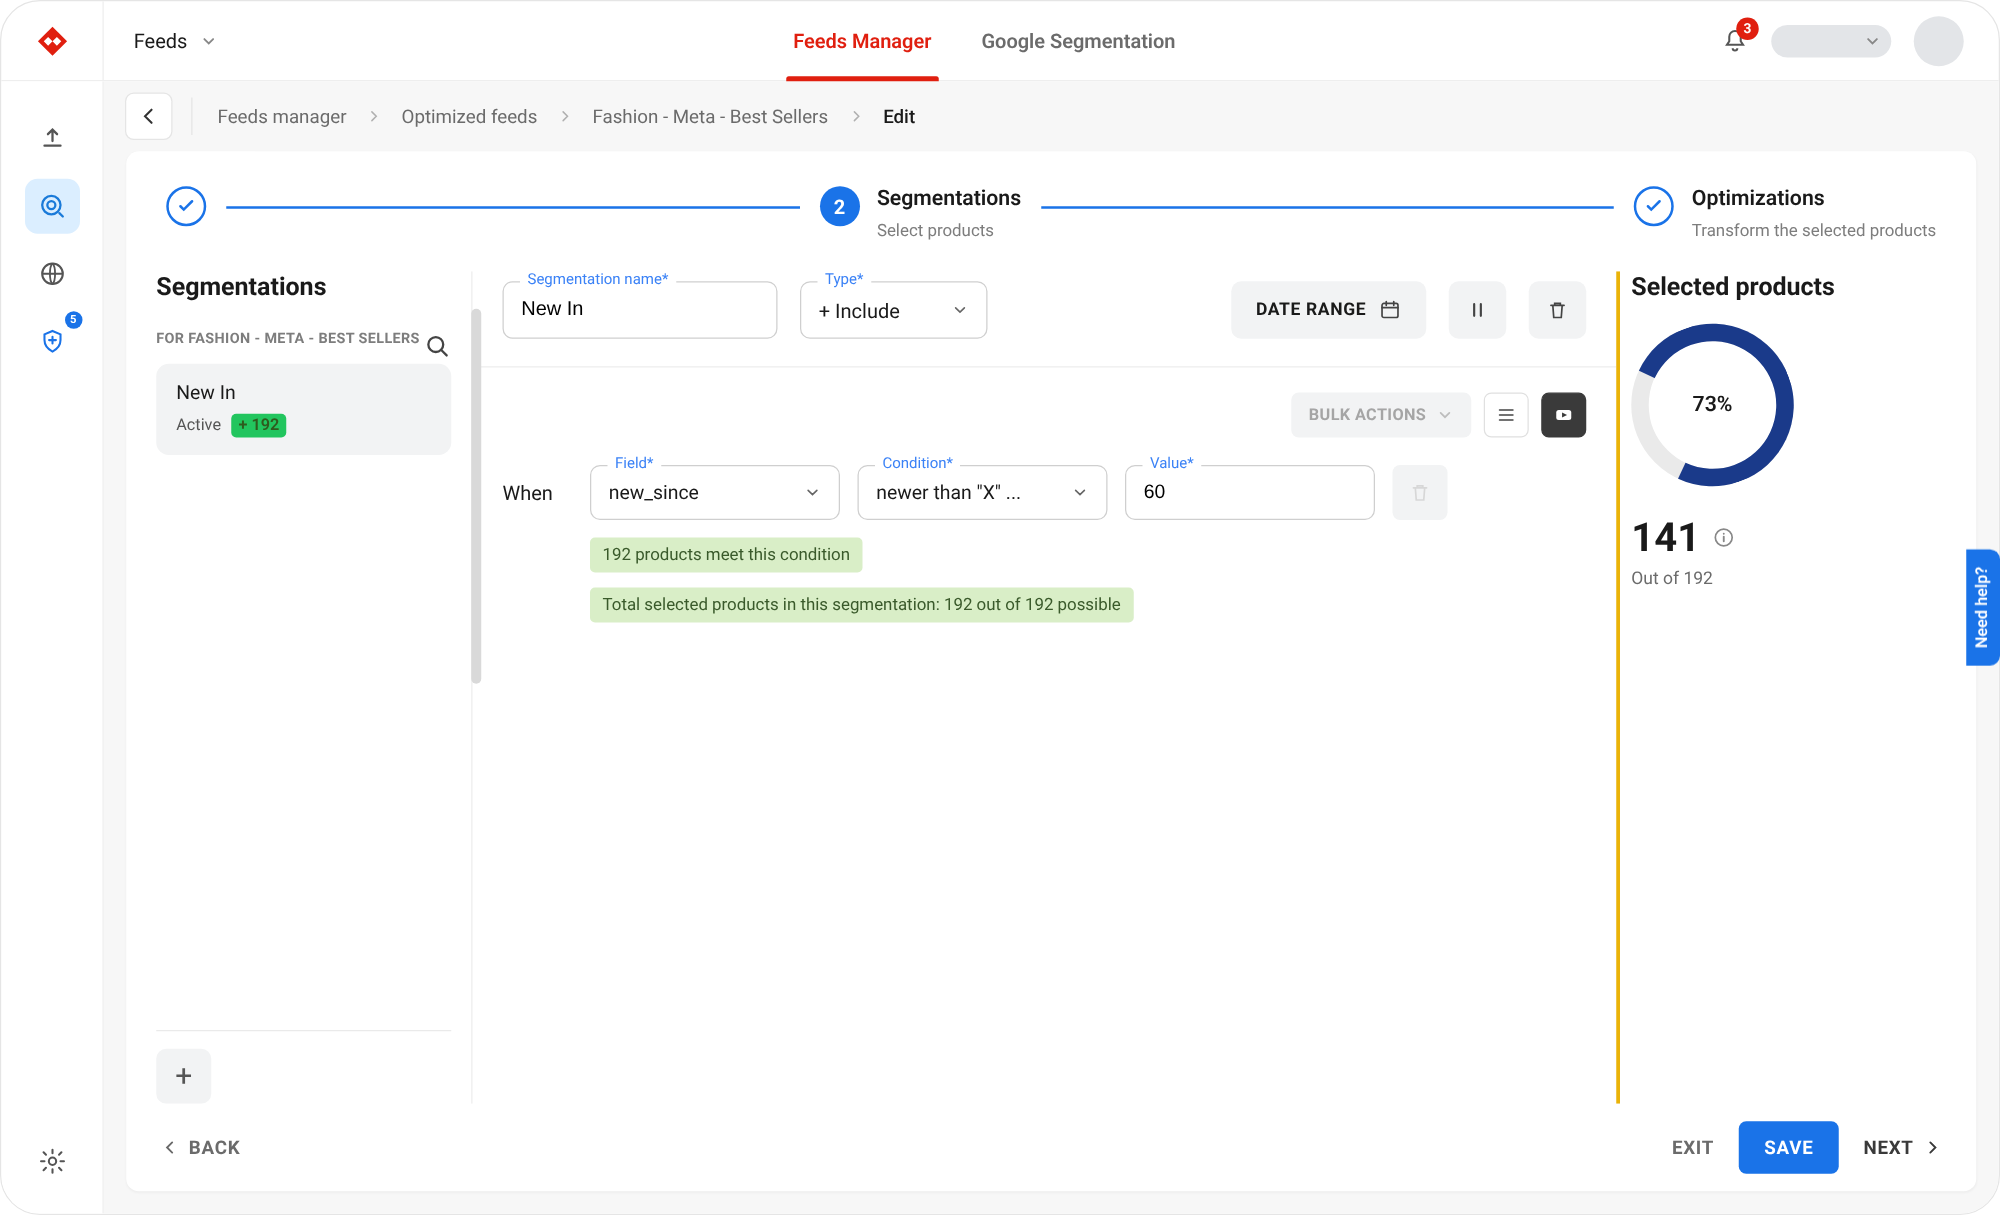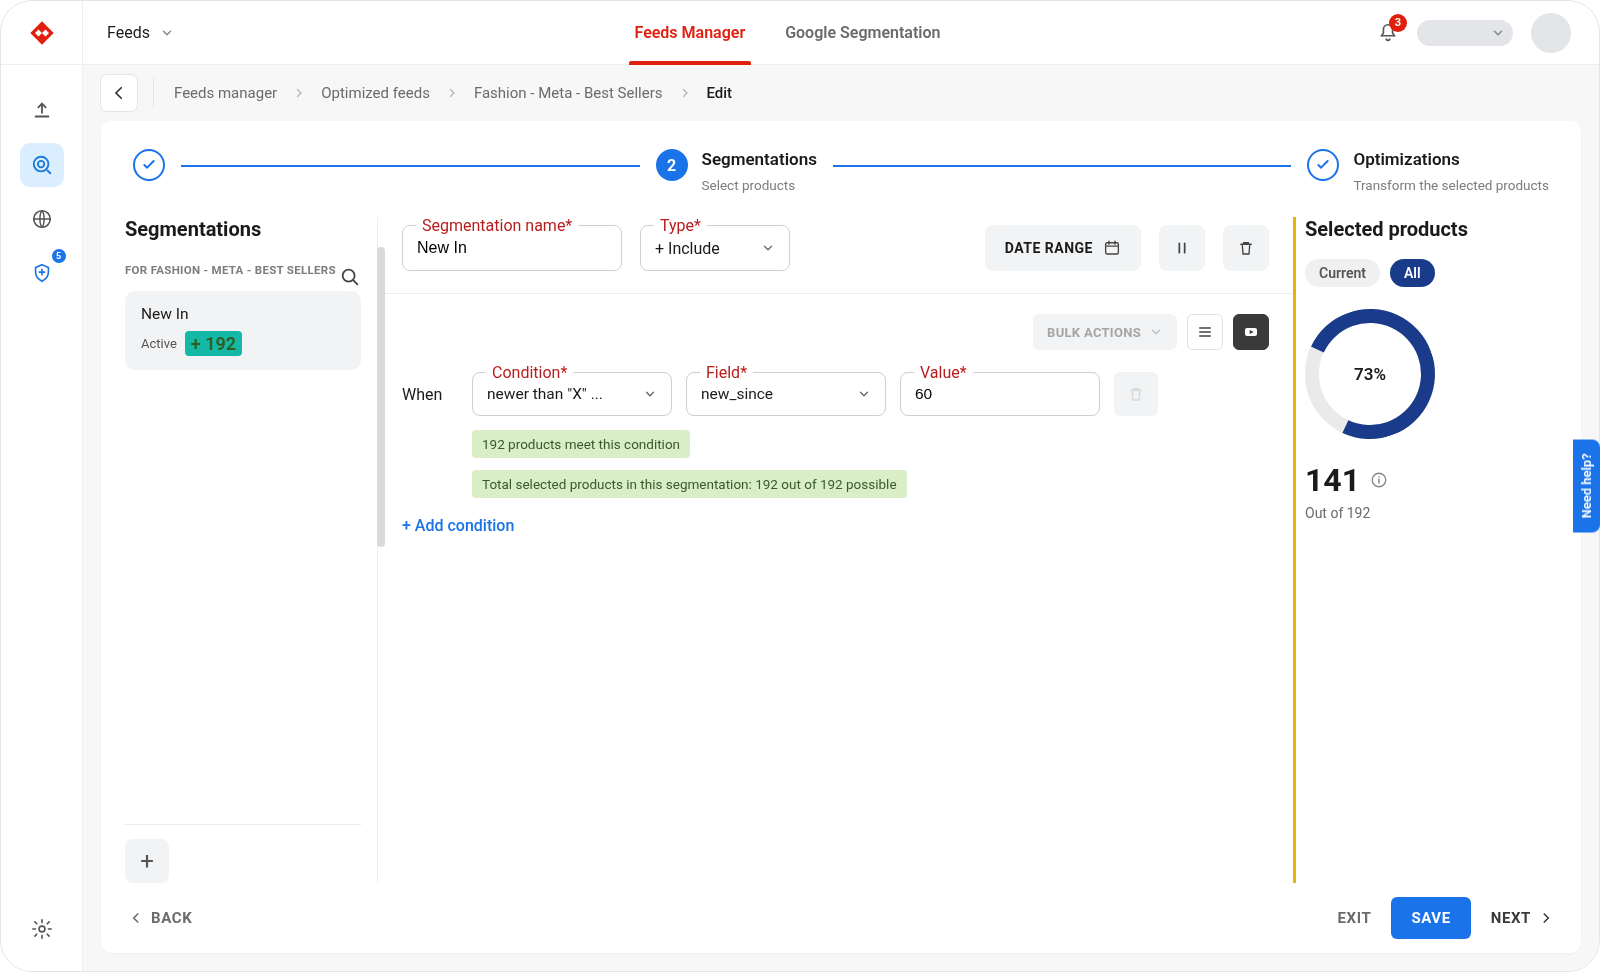"Segmentation name*" .field-label { color: #b91c1c -> #3b82f6; font-size: 16px -> 12px }
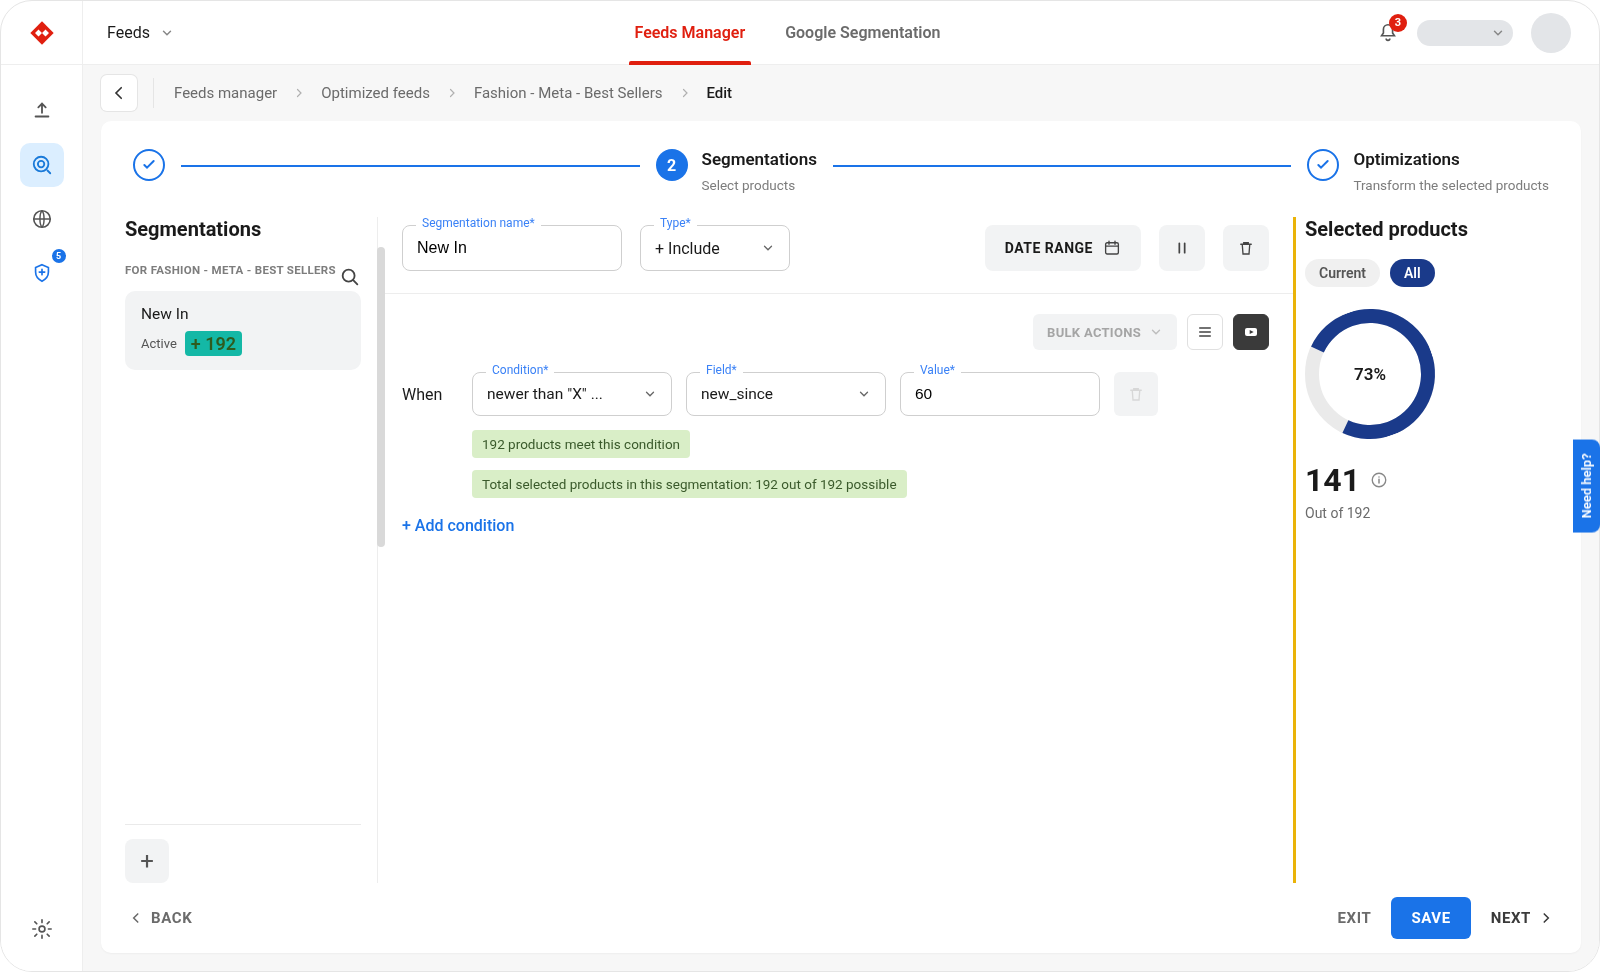"Current" div.toggle-pills { html: <div> <div>Current</div> <div>All</div> </div> -> none }
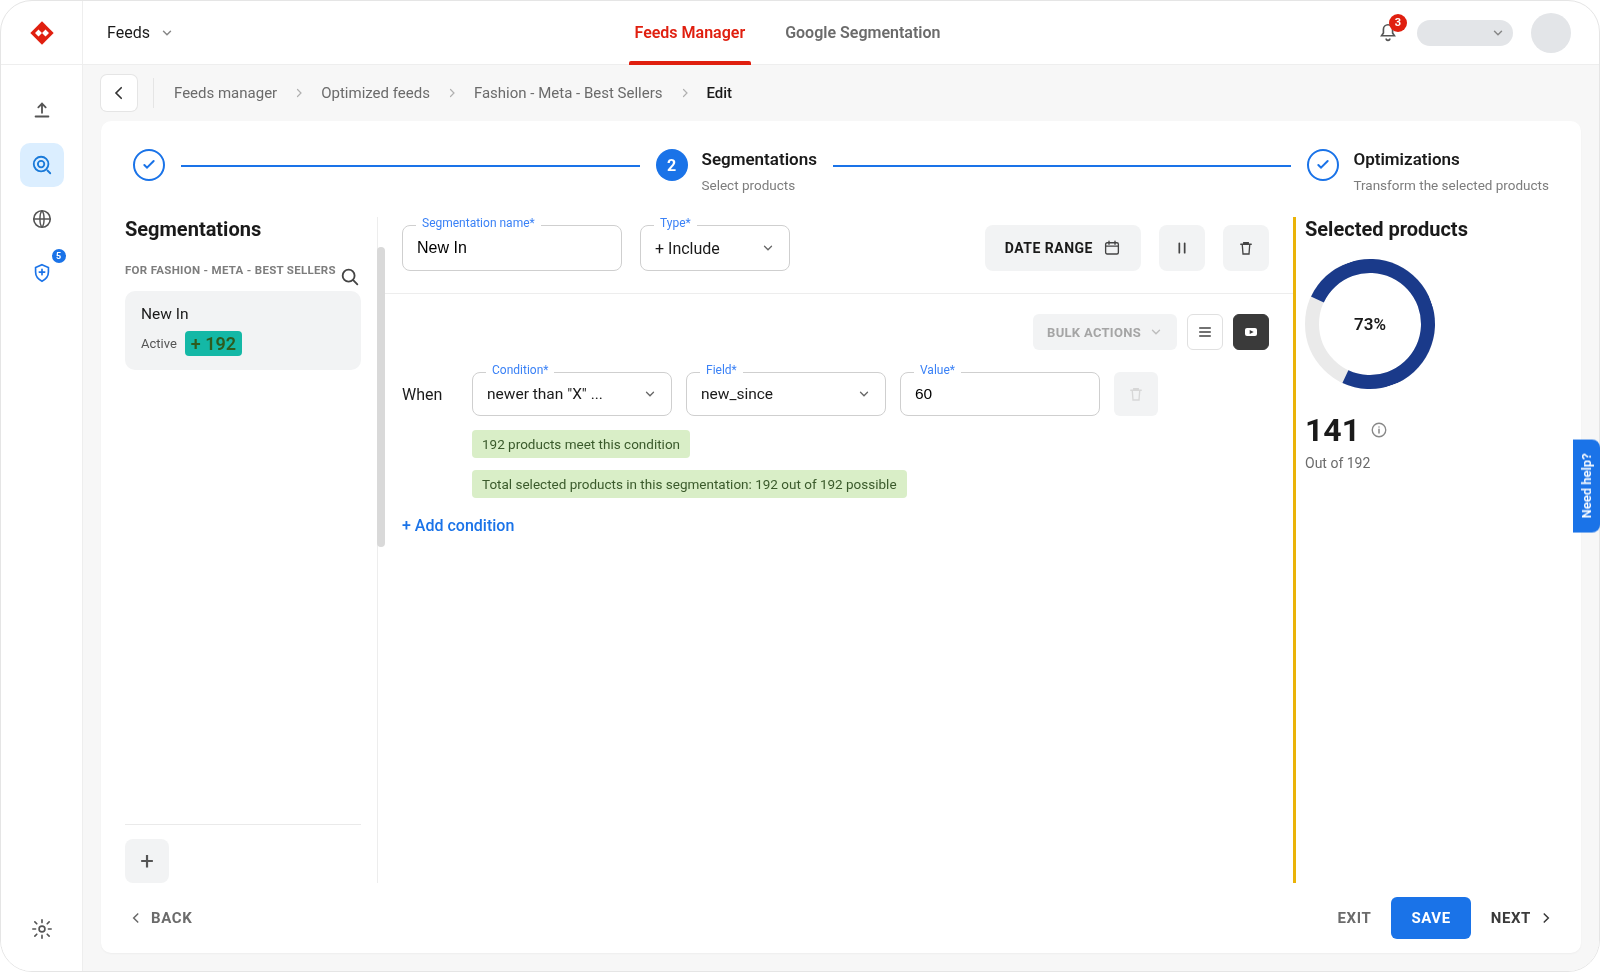"+ 192" .count-chip { background: #14b8a6 -> #22c55e; font-size: 18px -> 13px }
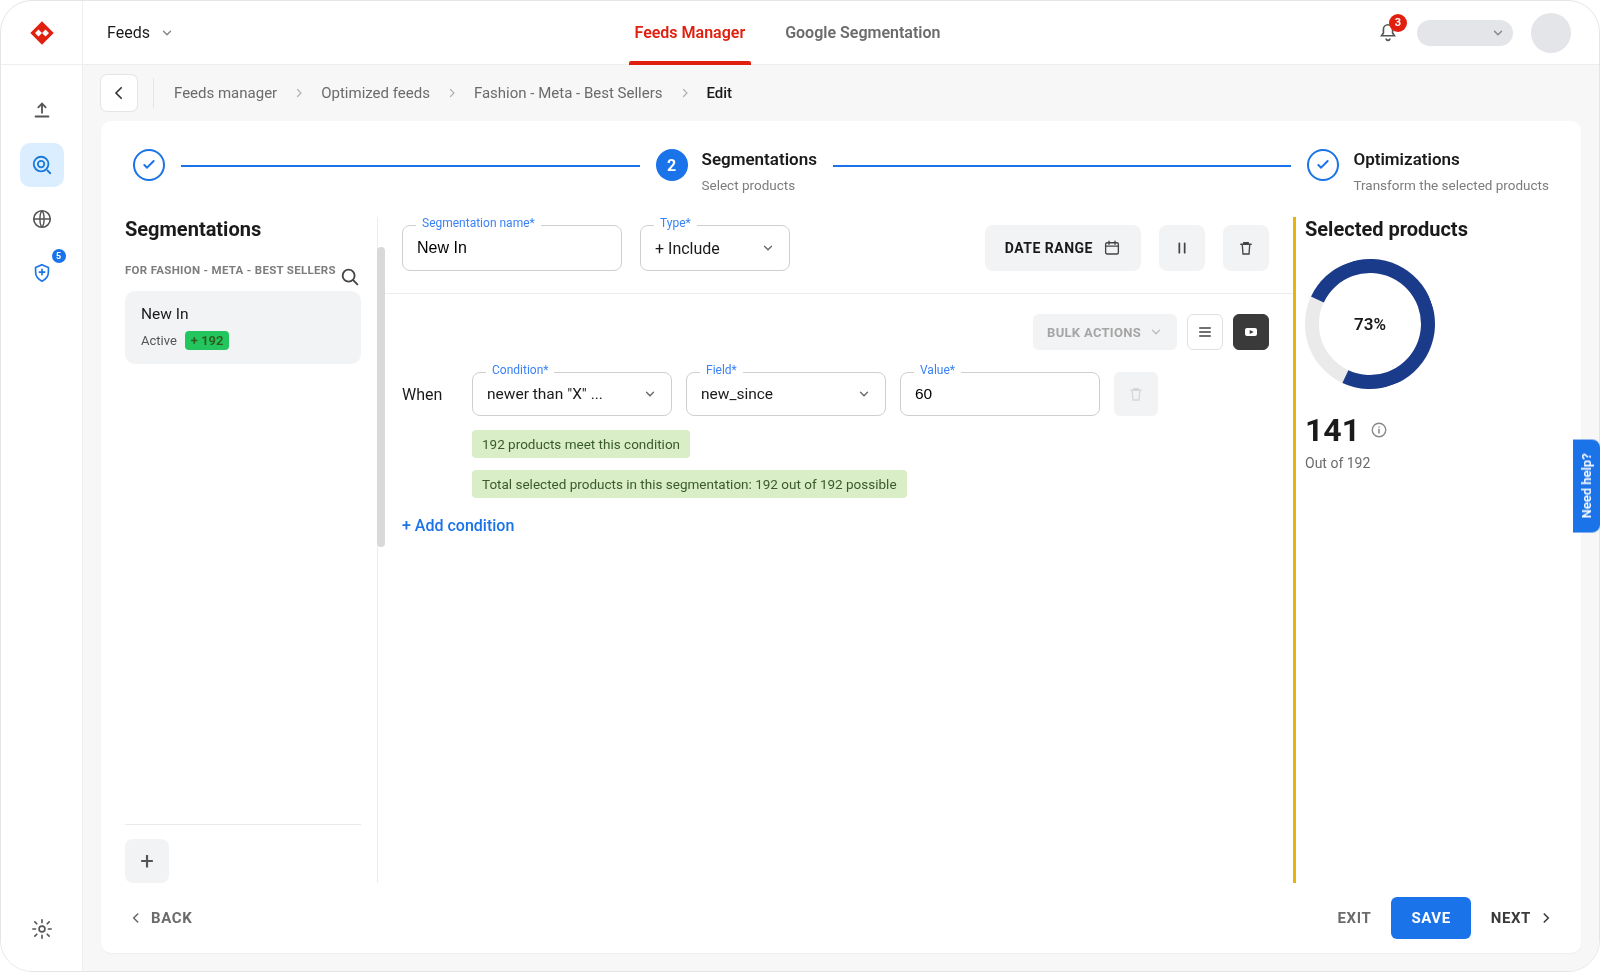"Condition*" div.field-wrap { order: before "Field*" -> after "Field*" }
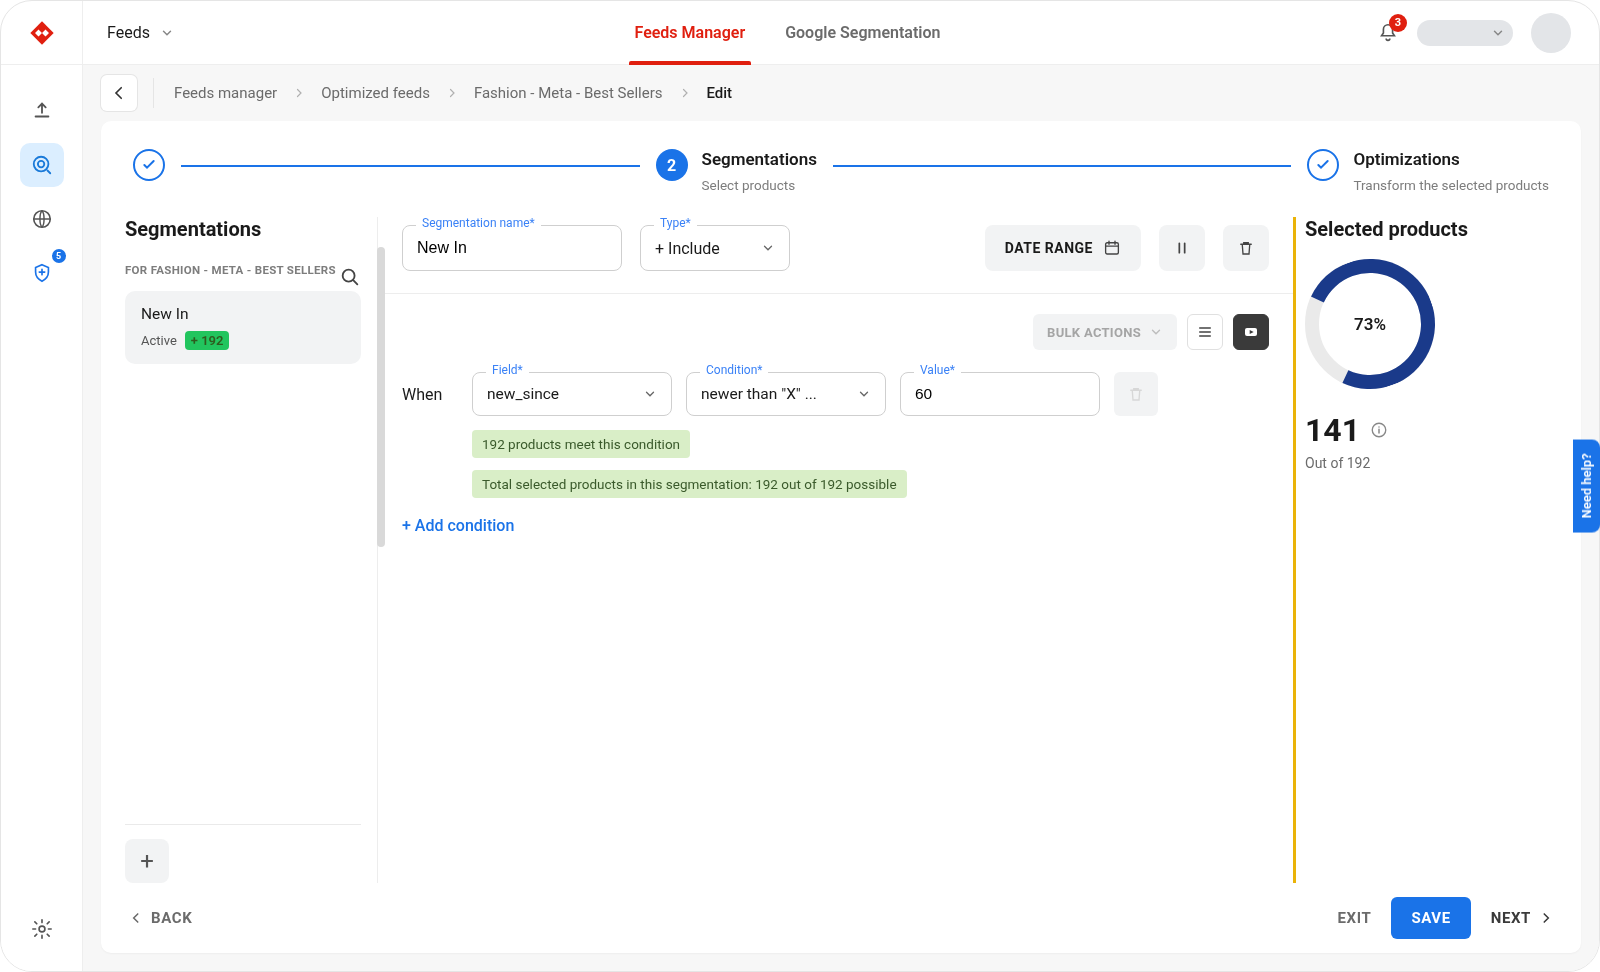"+ Add condition" div.add-cond { html: <div>+ Add condition</div> -> none }
